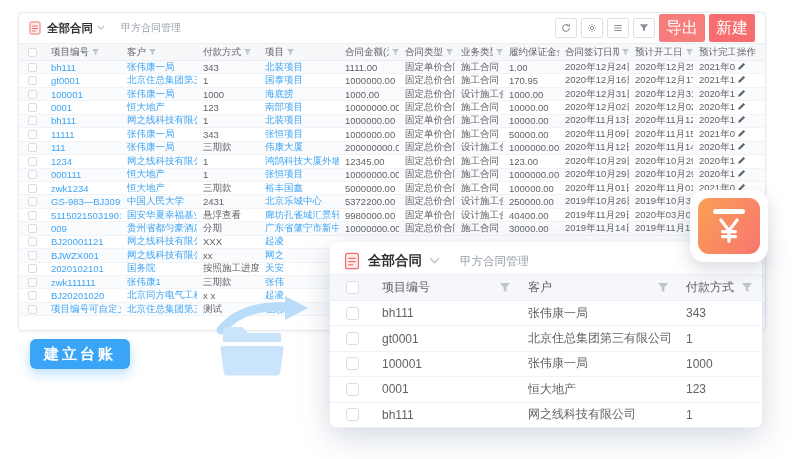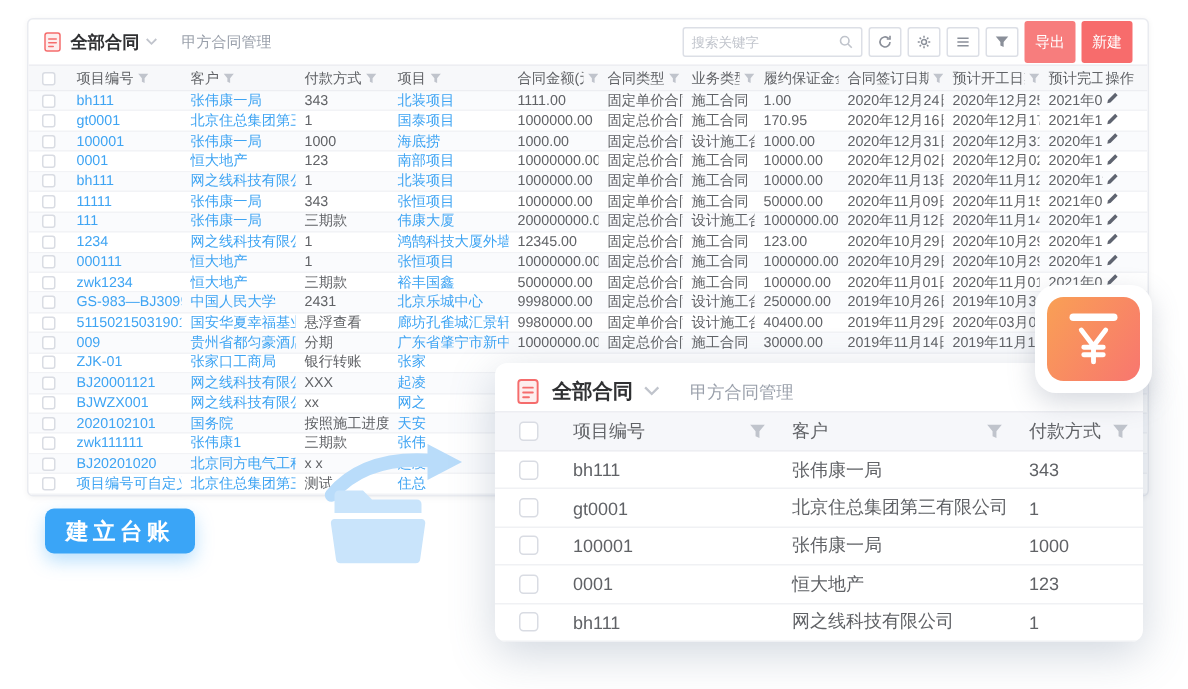"搜索关键字" div.searchbox { html: <div> <input> <span> <svg> <circle></circle> <path></path> </svg> </span> </div> -> none }
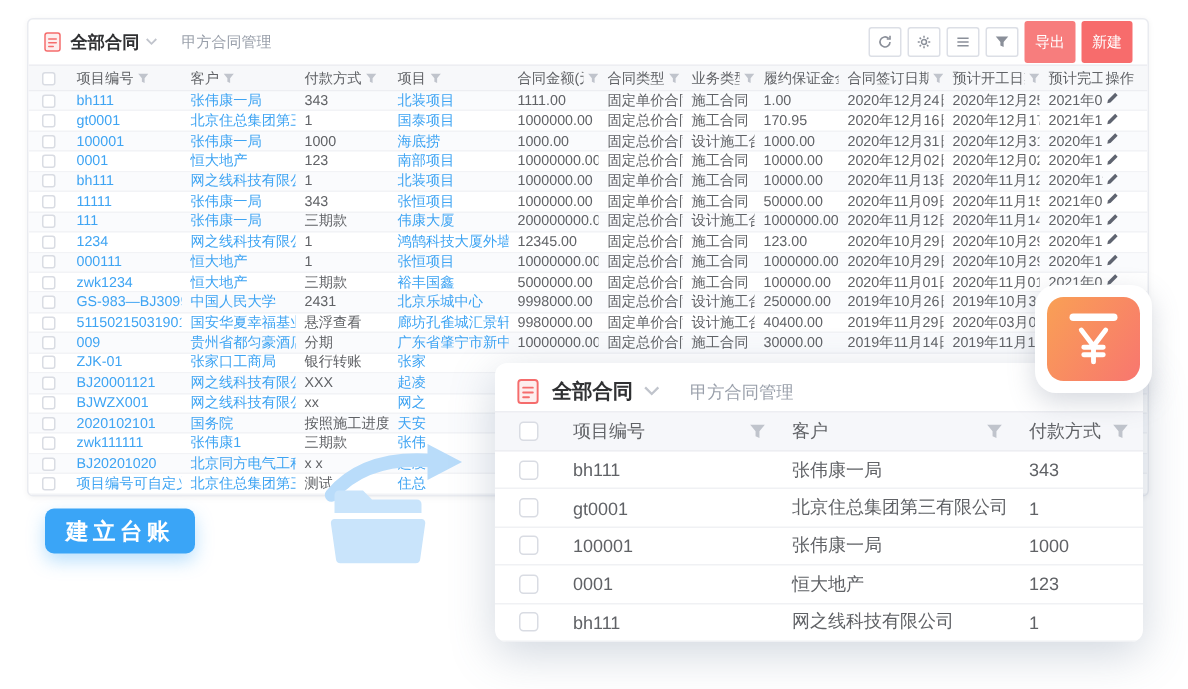"导出" .red-btn { font-size: 10px -> 16px }
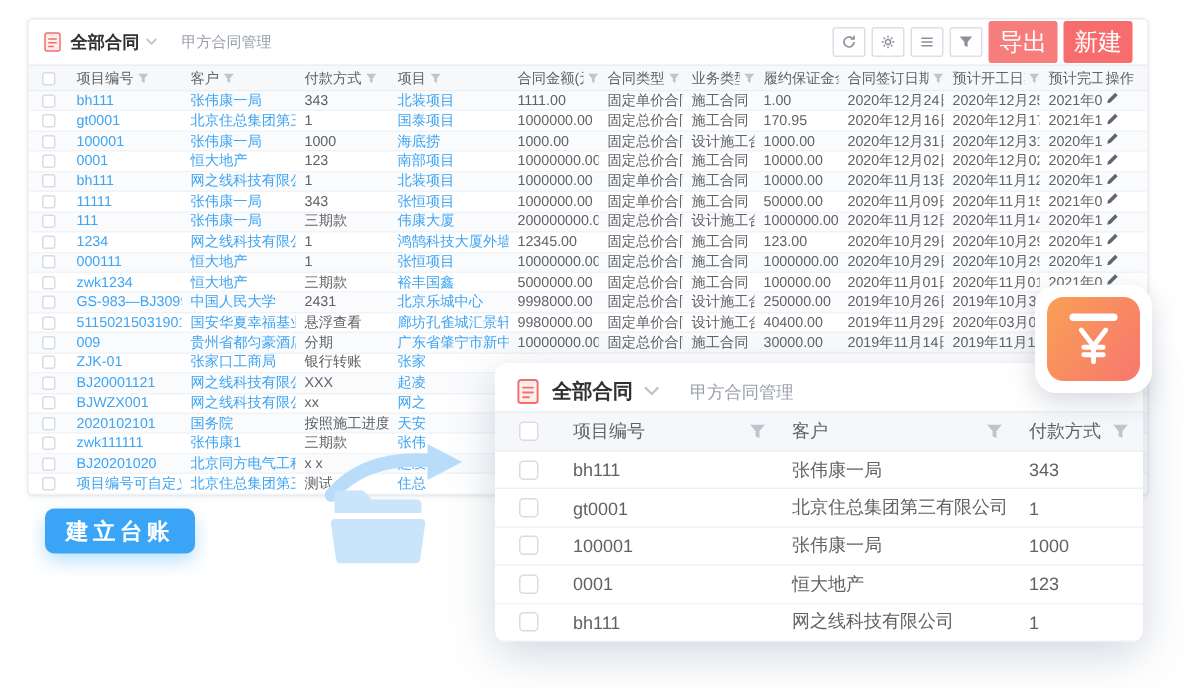"9998000.00" div.cell { text: 9998000.00 -> 5372200.00 }
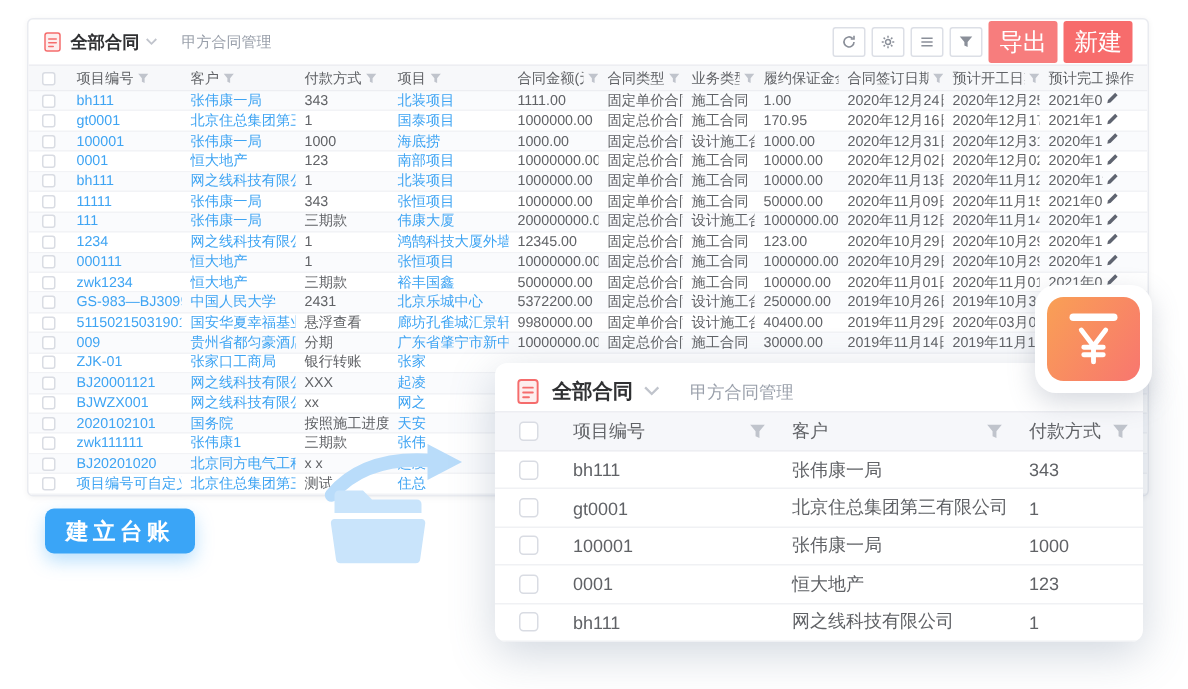"ZJK-01" div.mrow { html: <div> <div> <span></span> </div> <div>ZJK-01</div> <div>张家口工商局</div> <div>银行转账</div> <div>张家</div> <div></div> <div></div> <div></div> <div></div> <div></div> <div></div> <div></div> <div></div> </div> -> none }
